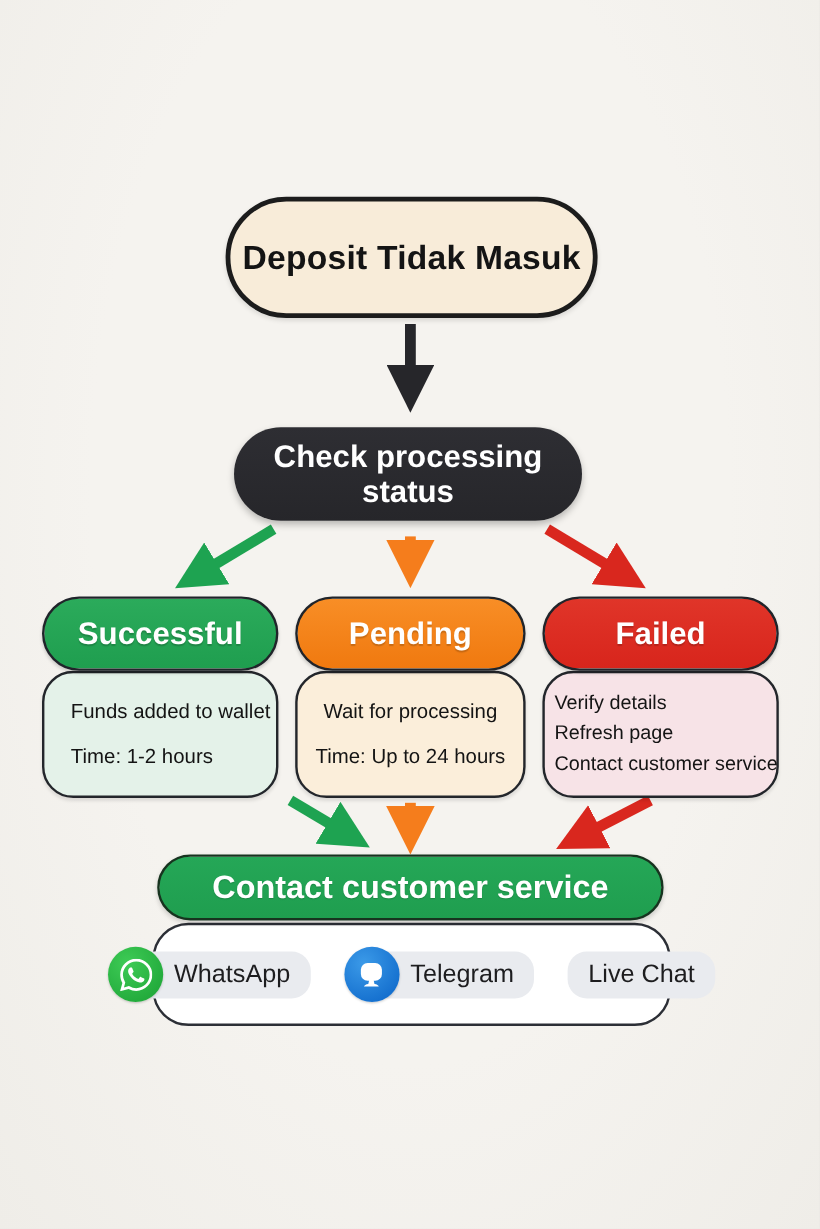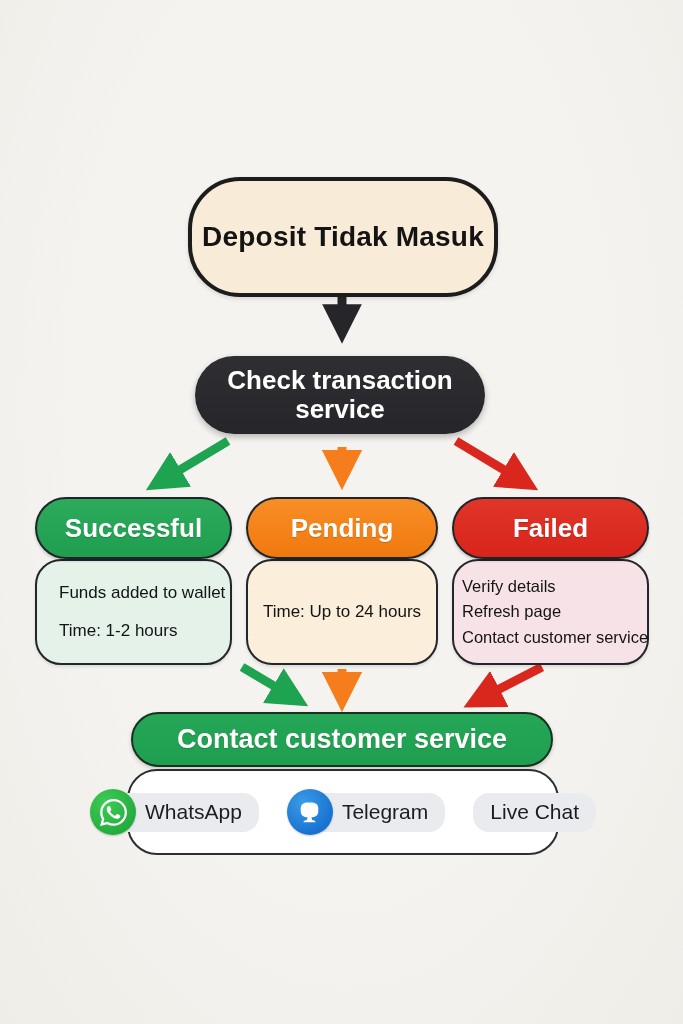"Deposit Tidak Masuk" .node.root { height: 120px -> 101px; top: 177px -> 164px }
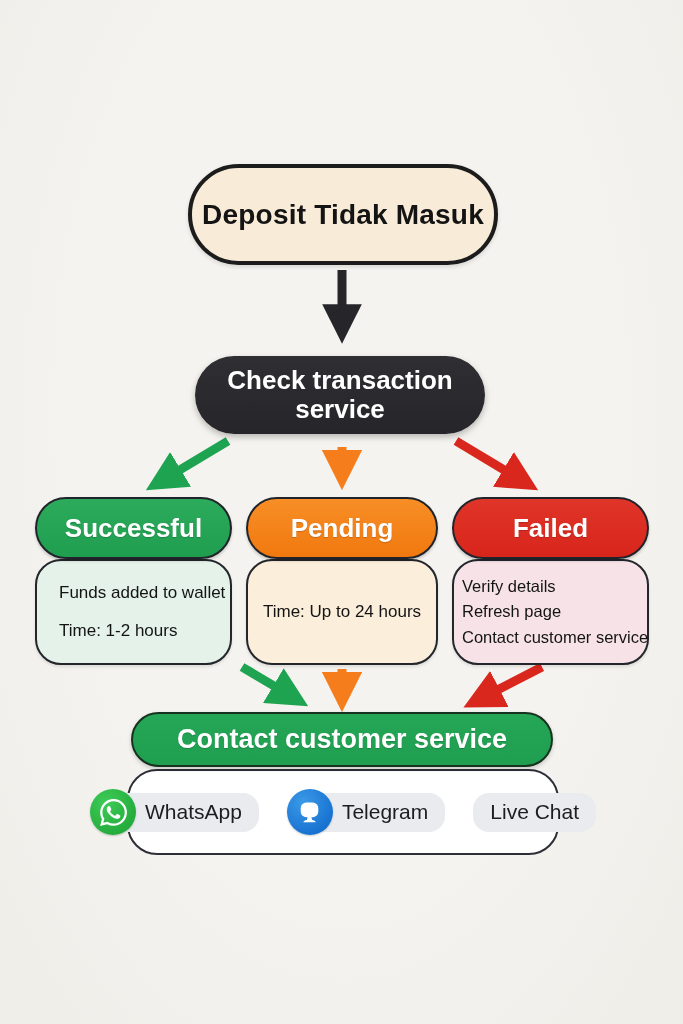"Check transaction service" span { text: transaction service -> processing status }
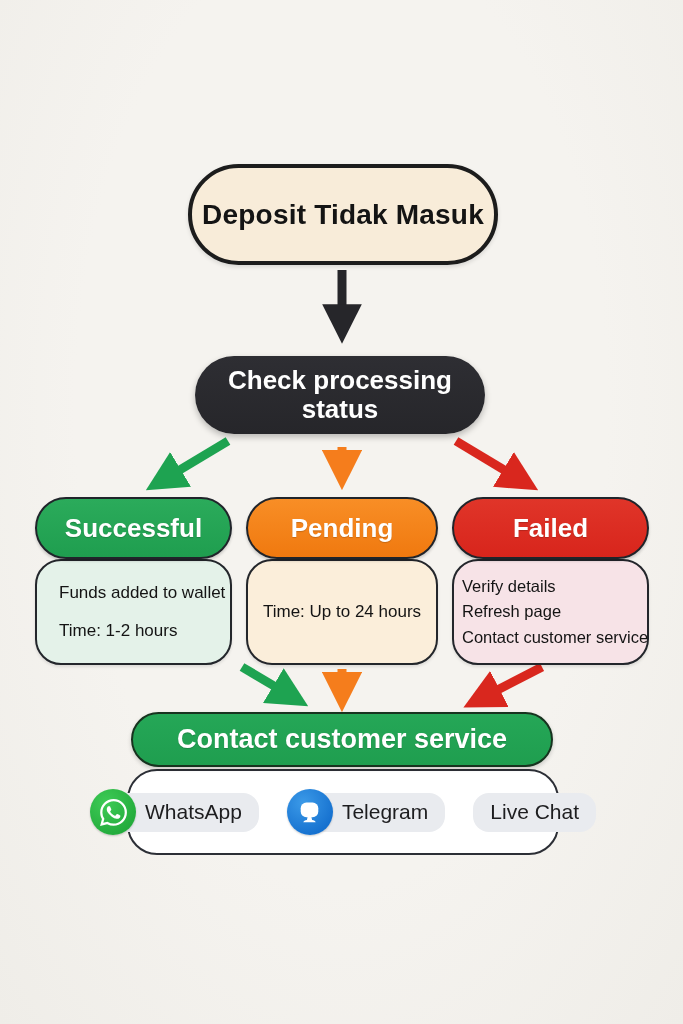"Wait for processing" div.line { html: none -> <div>Wait for processing</div> }
